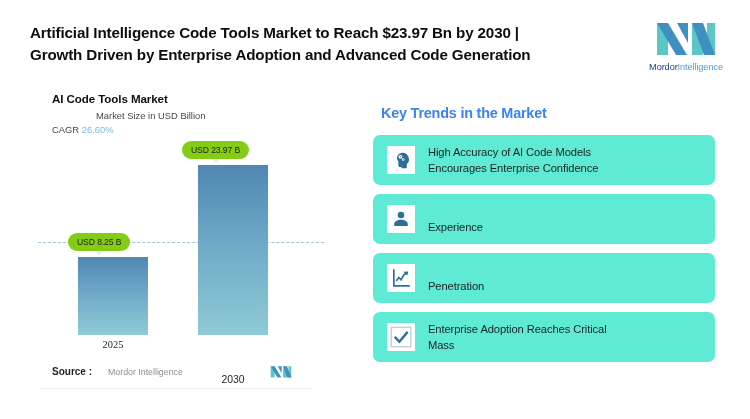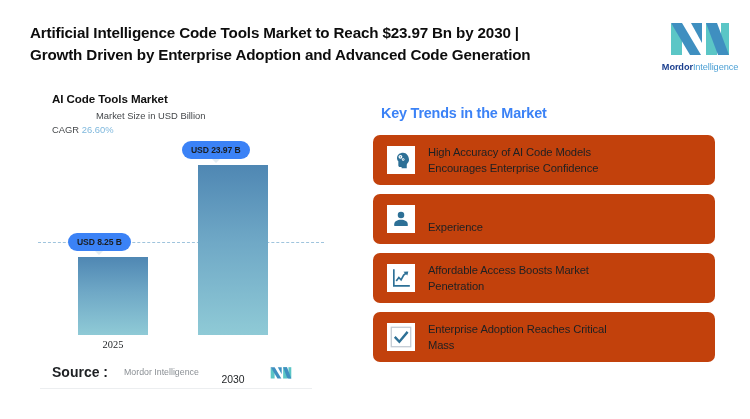"Artificial Intelligence Code Tools" .header { padding: 0 4px 0 30px -> 0 18px 0 30px }
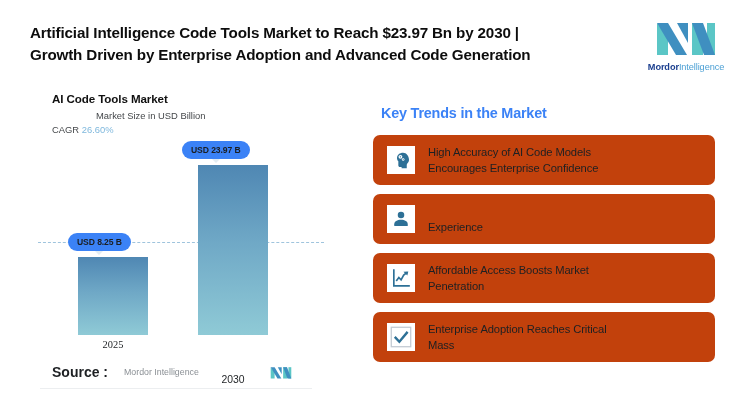"Mordor" .brand-words .b1 { font-weight: bold -> normal }
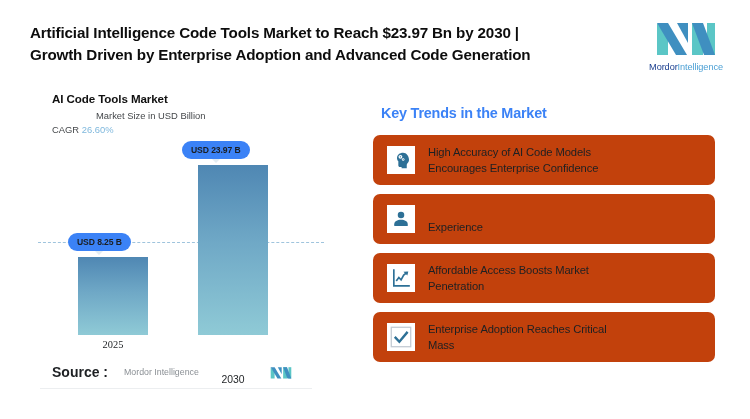"USD 23.97 B" .pill { background: #3b82f6 -> #84cc16; font-weight: bold -> normal }
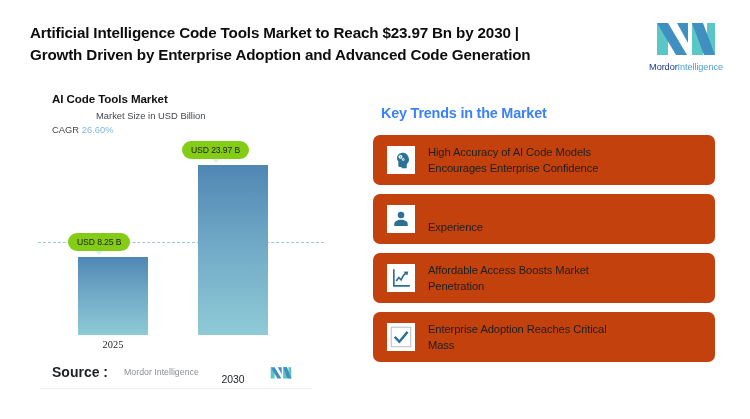"High Accuracy of AI Code" .trend-card { background: #c2410c -> #5eead4 }
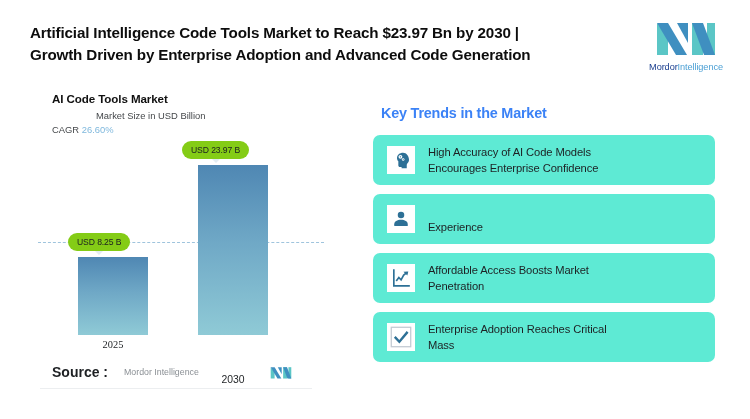"Affordable Access Boosts Market" span { html: <span>Affordable Access Boosts Market</span> -> none }
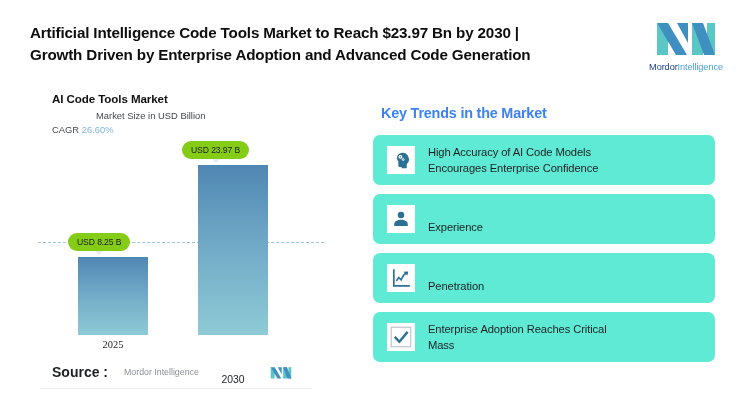"Source :" .source-label { font-size: 14px -> 10px }
